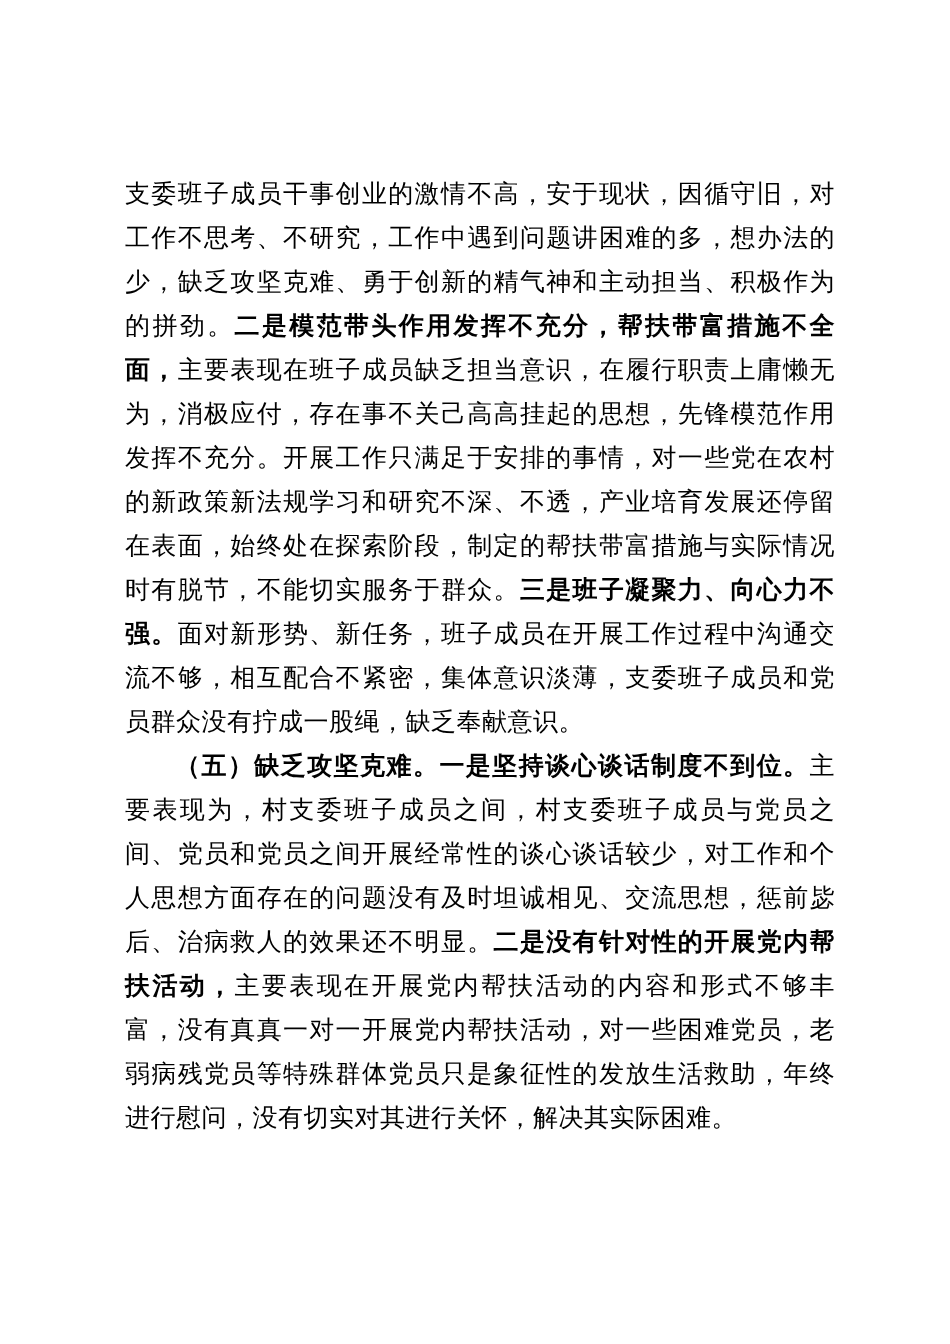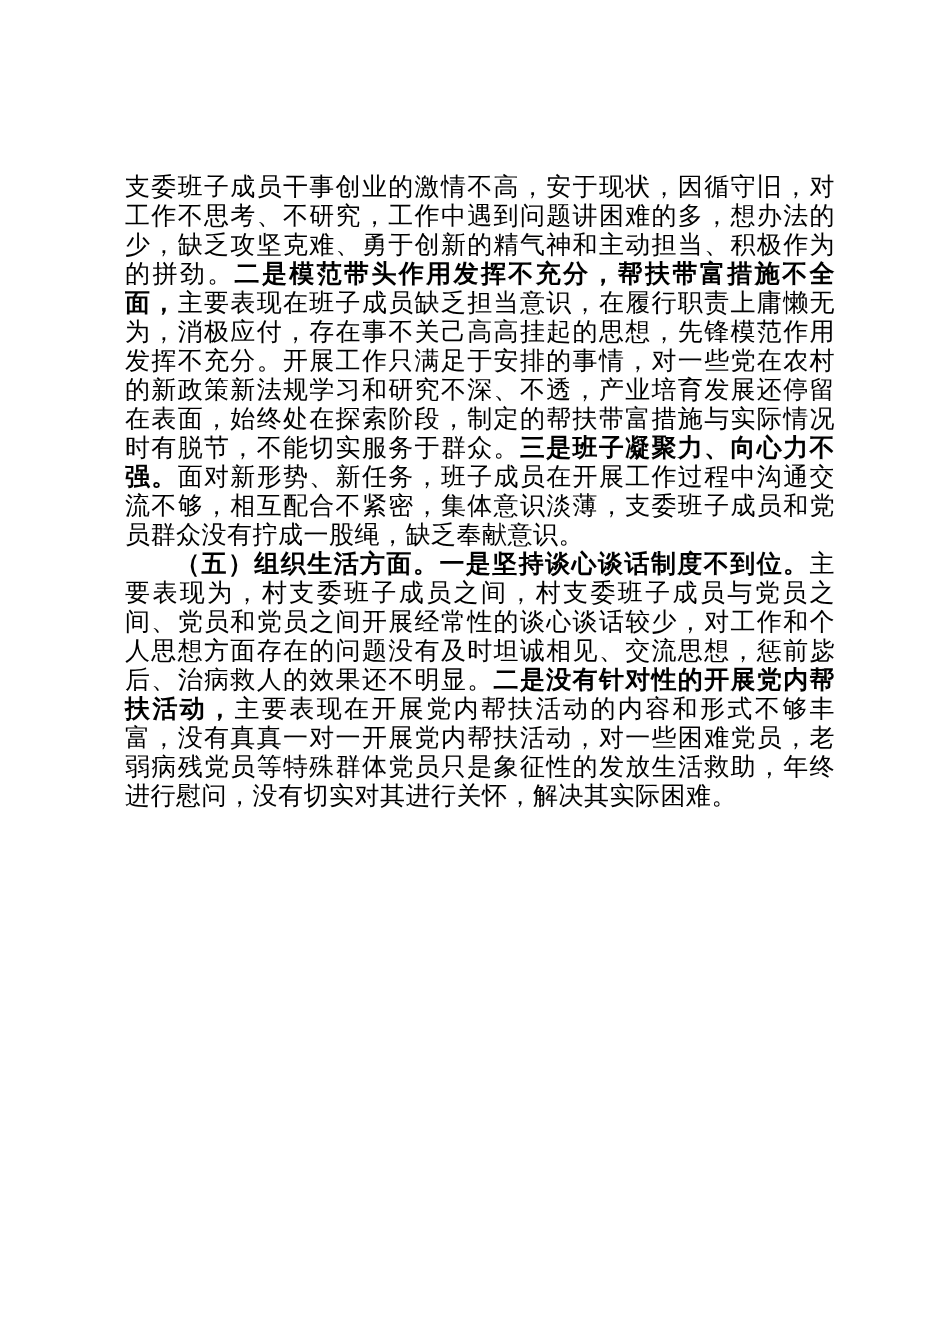"支委班子成员干事创业的激情不高，安于现状，因循守旧，对工作不思考、不研究，工作中" .para { line-height: 29px -> 44px }
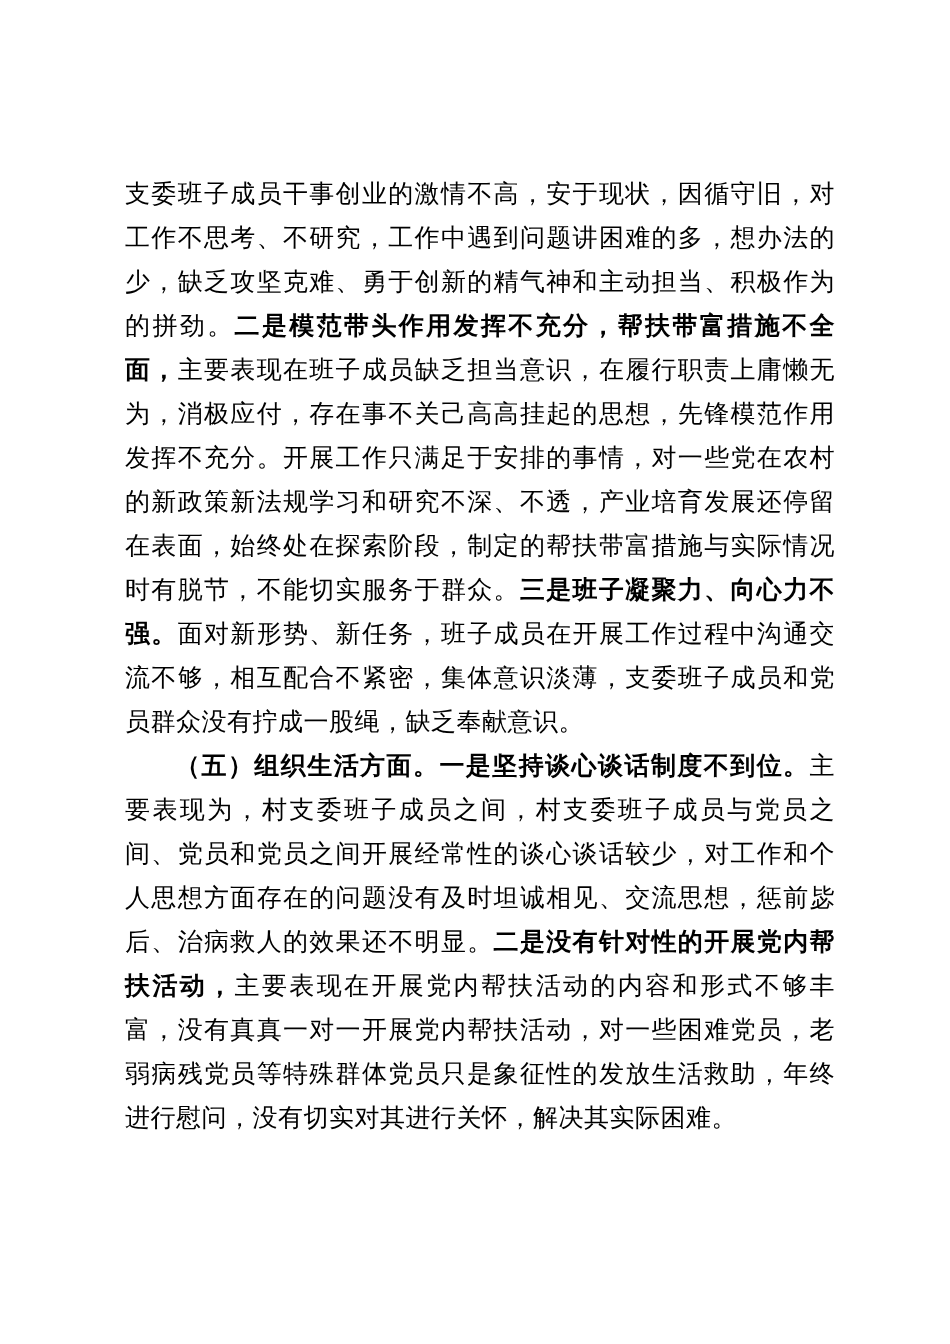"（五）组织生活方面。一是坚持谈心谈话制度不到位。" span.run { text: 组织生活方面 -> 缺乏攻坚克难 }
